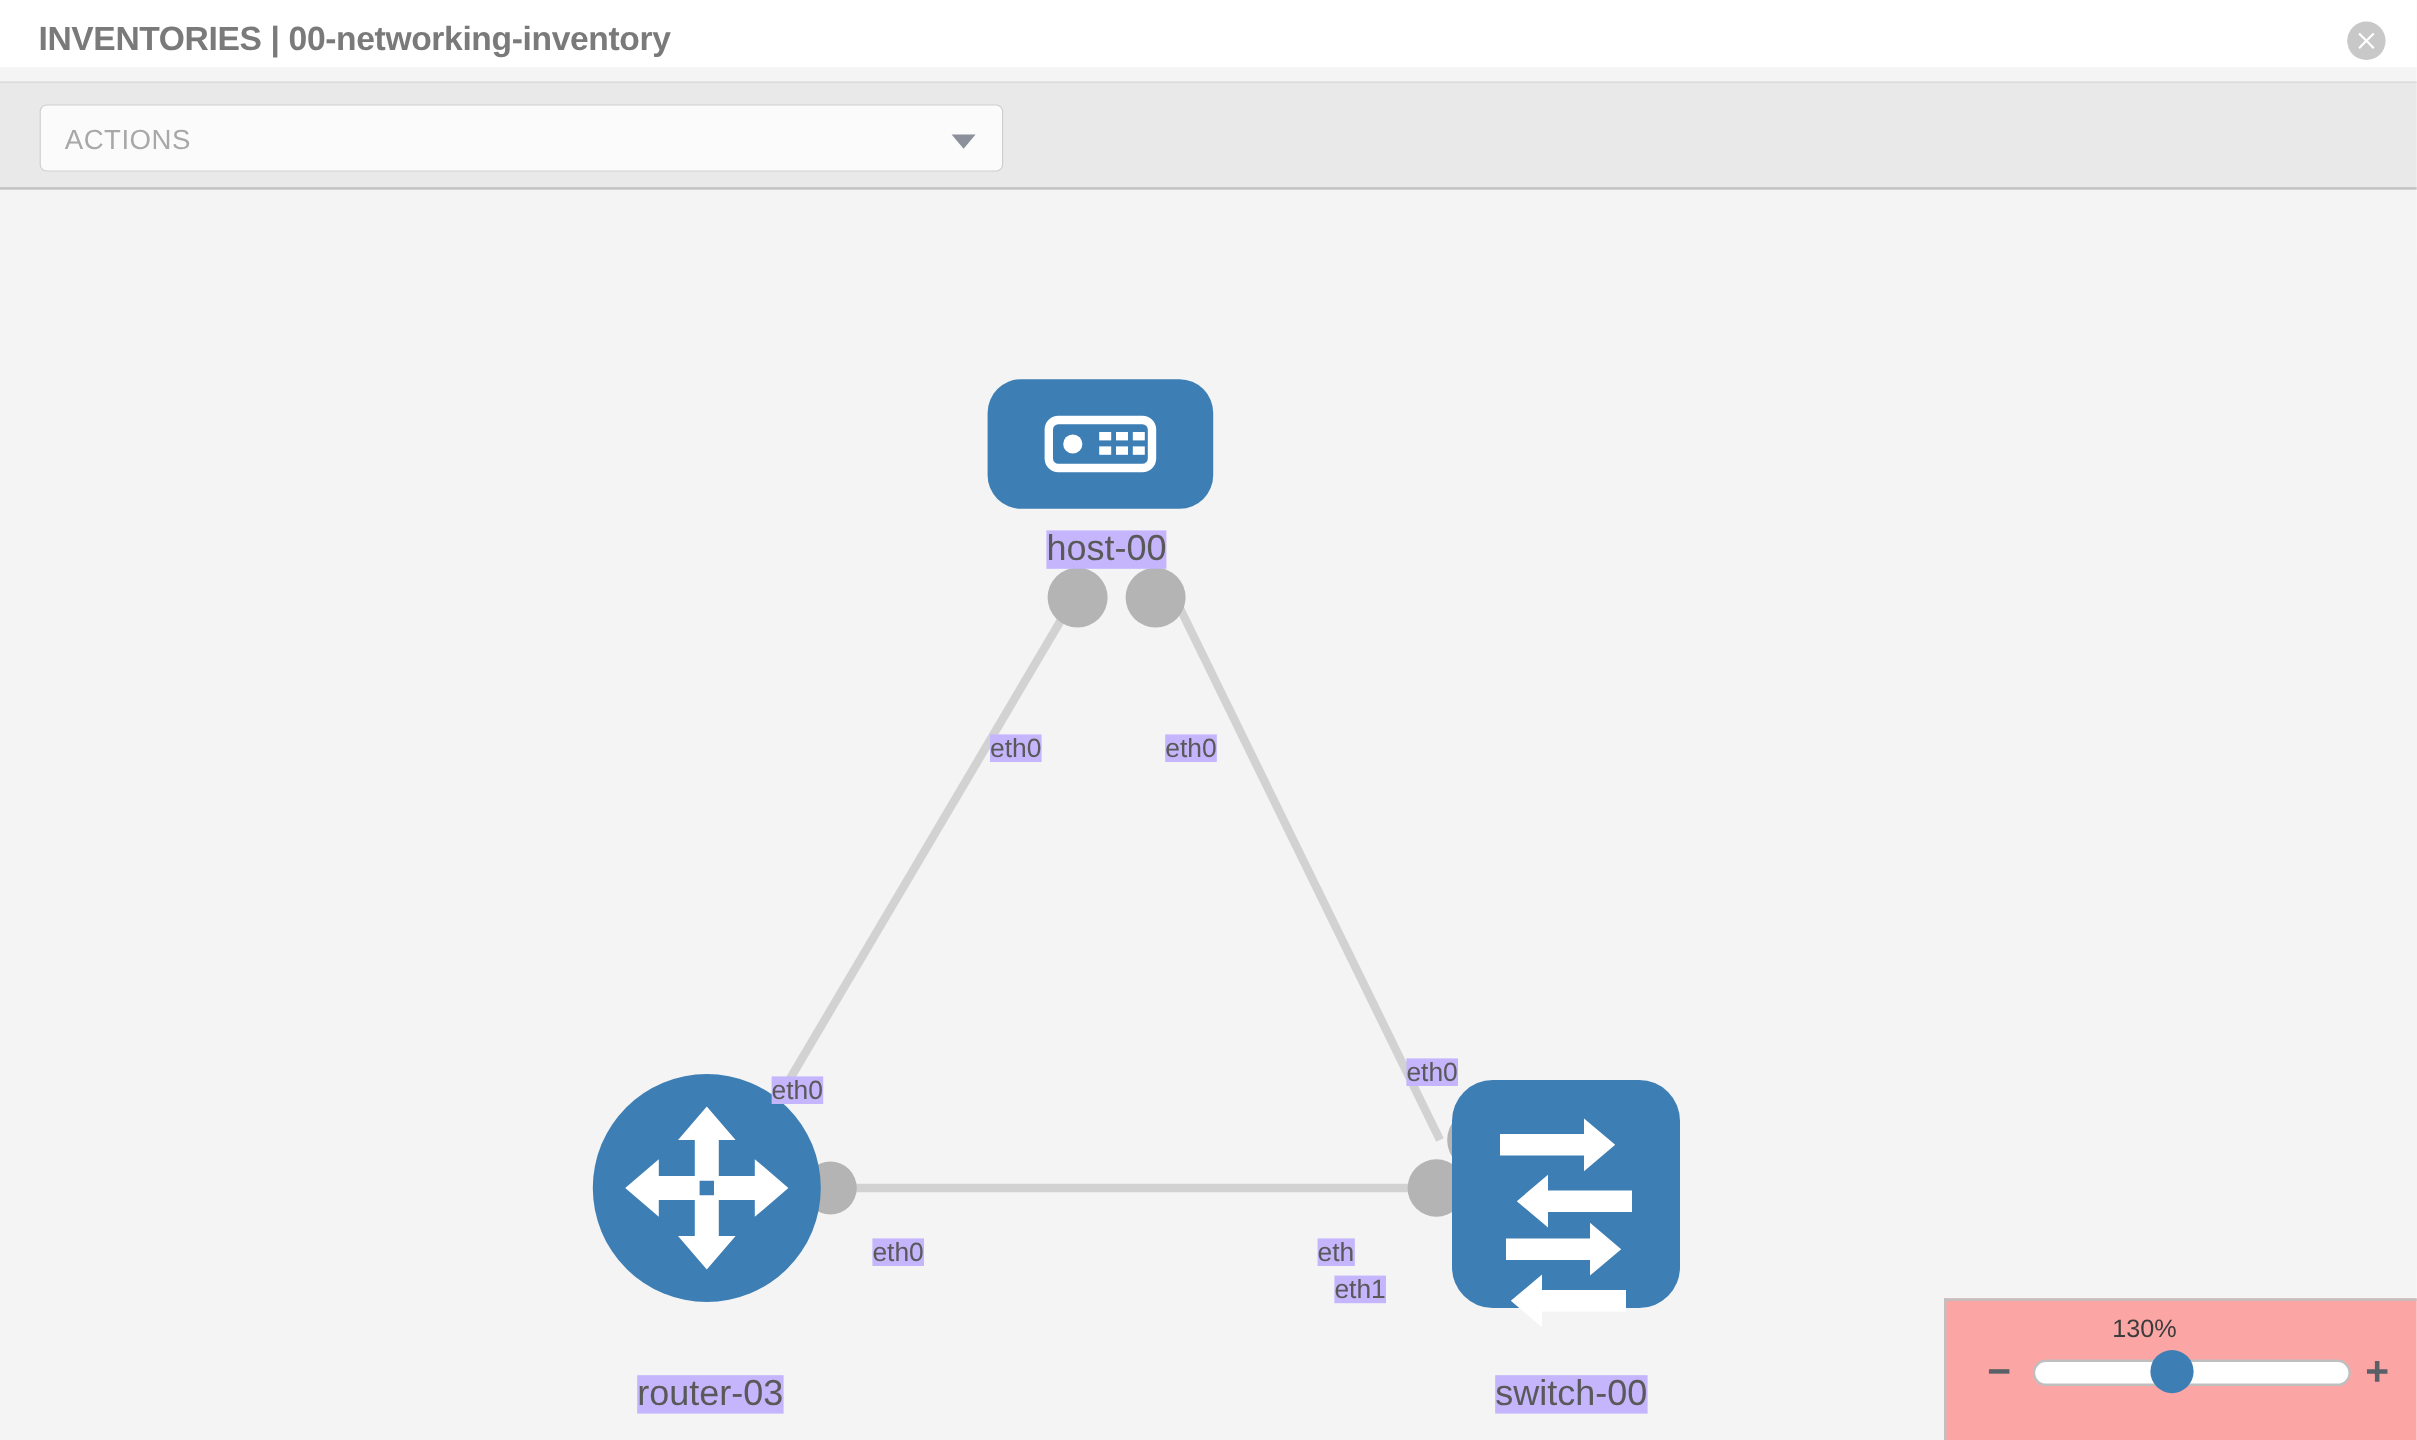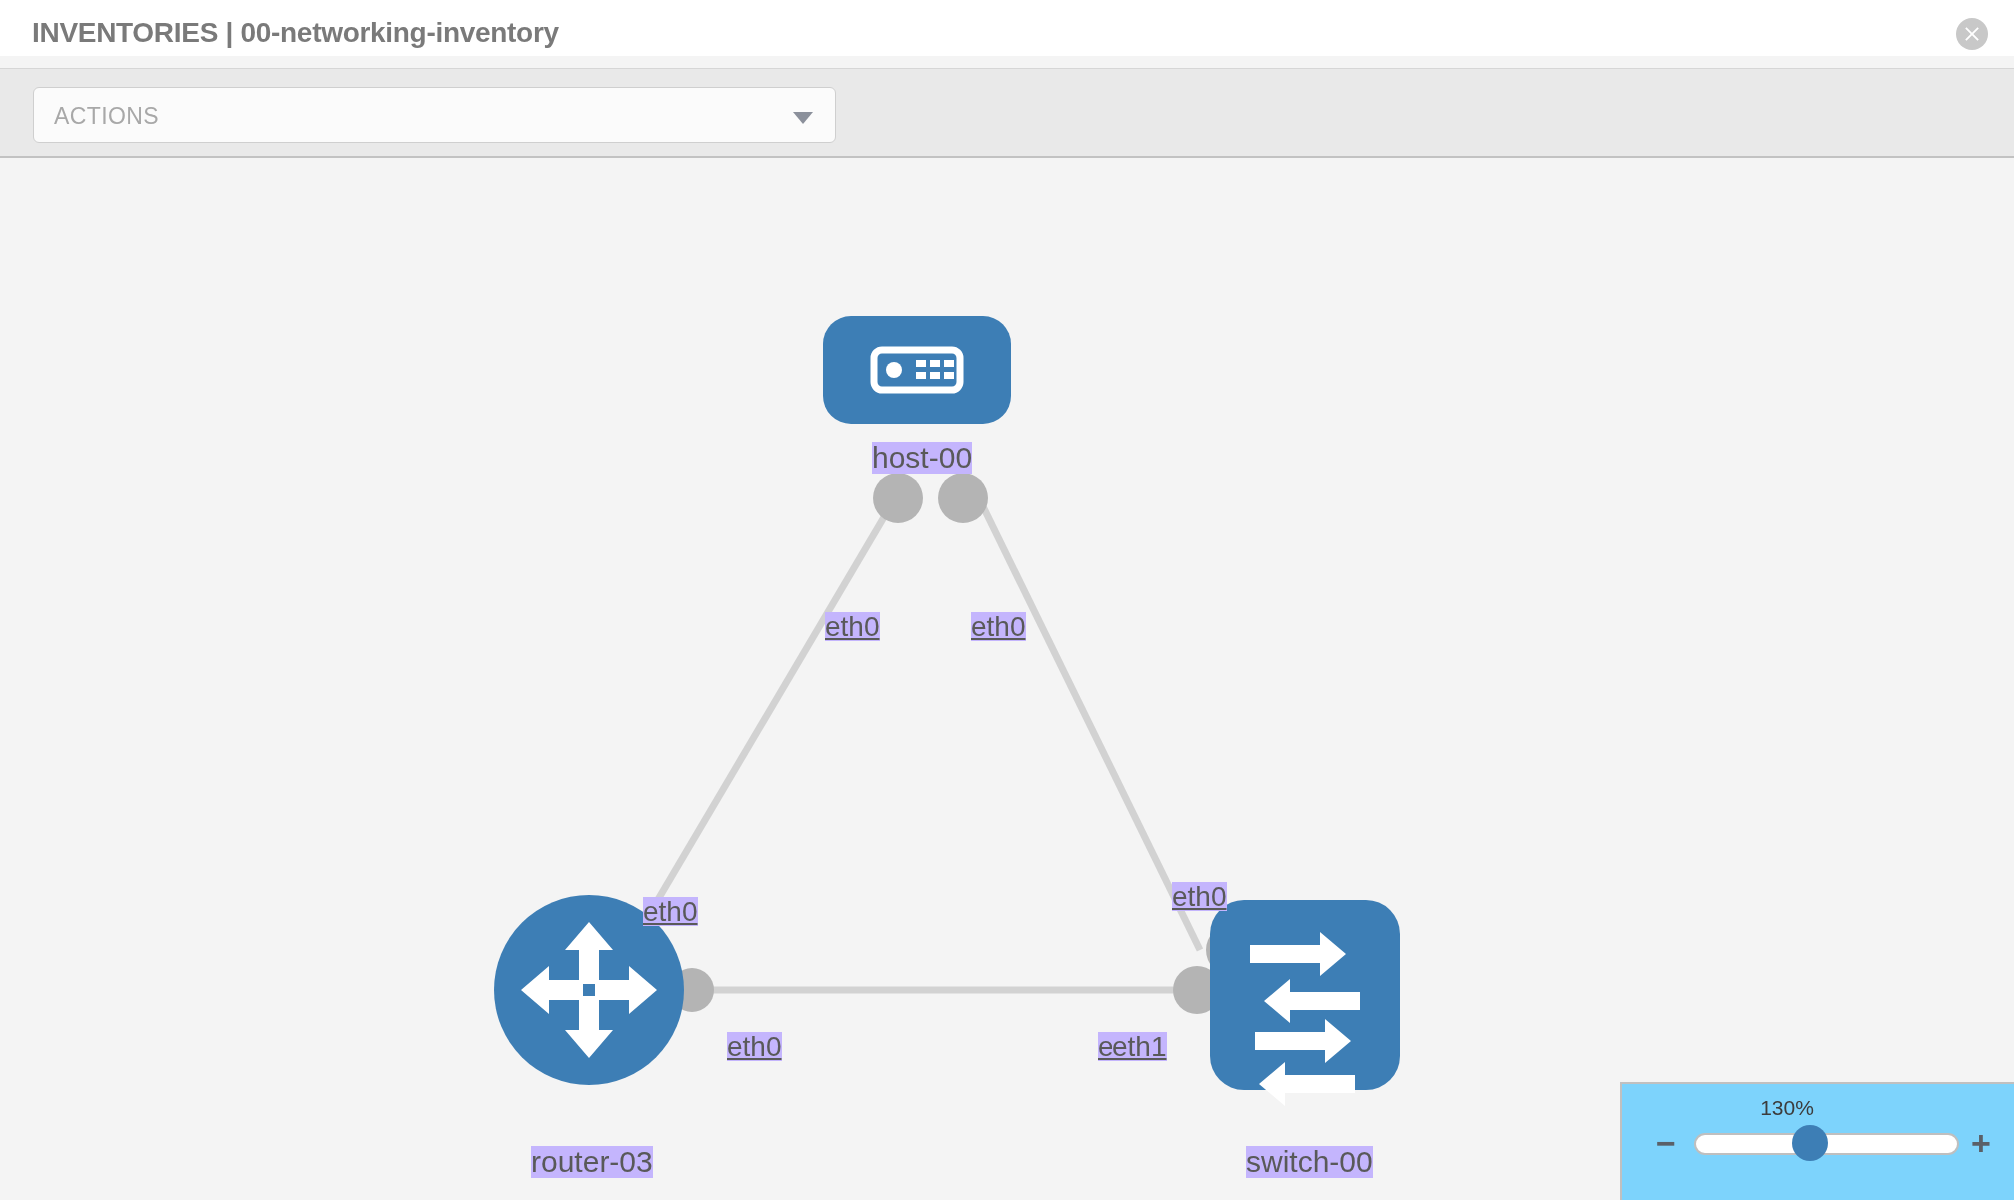"eth0" .iface { font-size: 28px -> 22px; text-decoration: underline -> none }
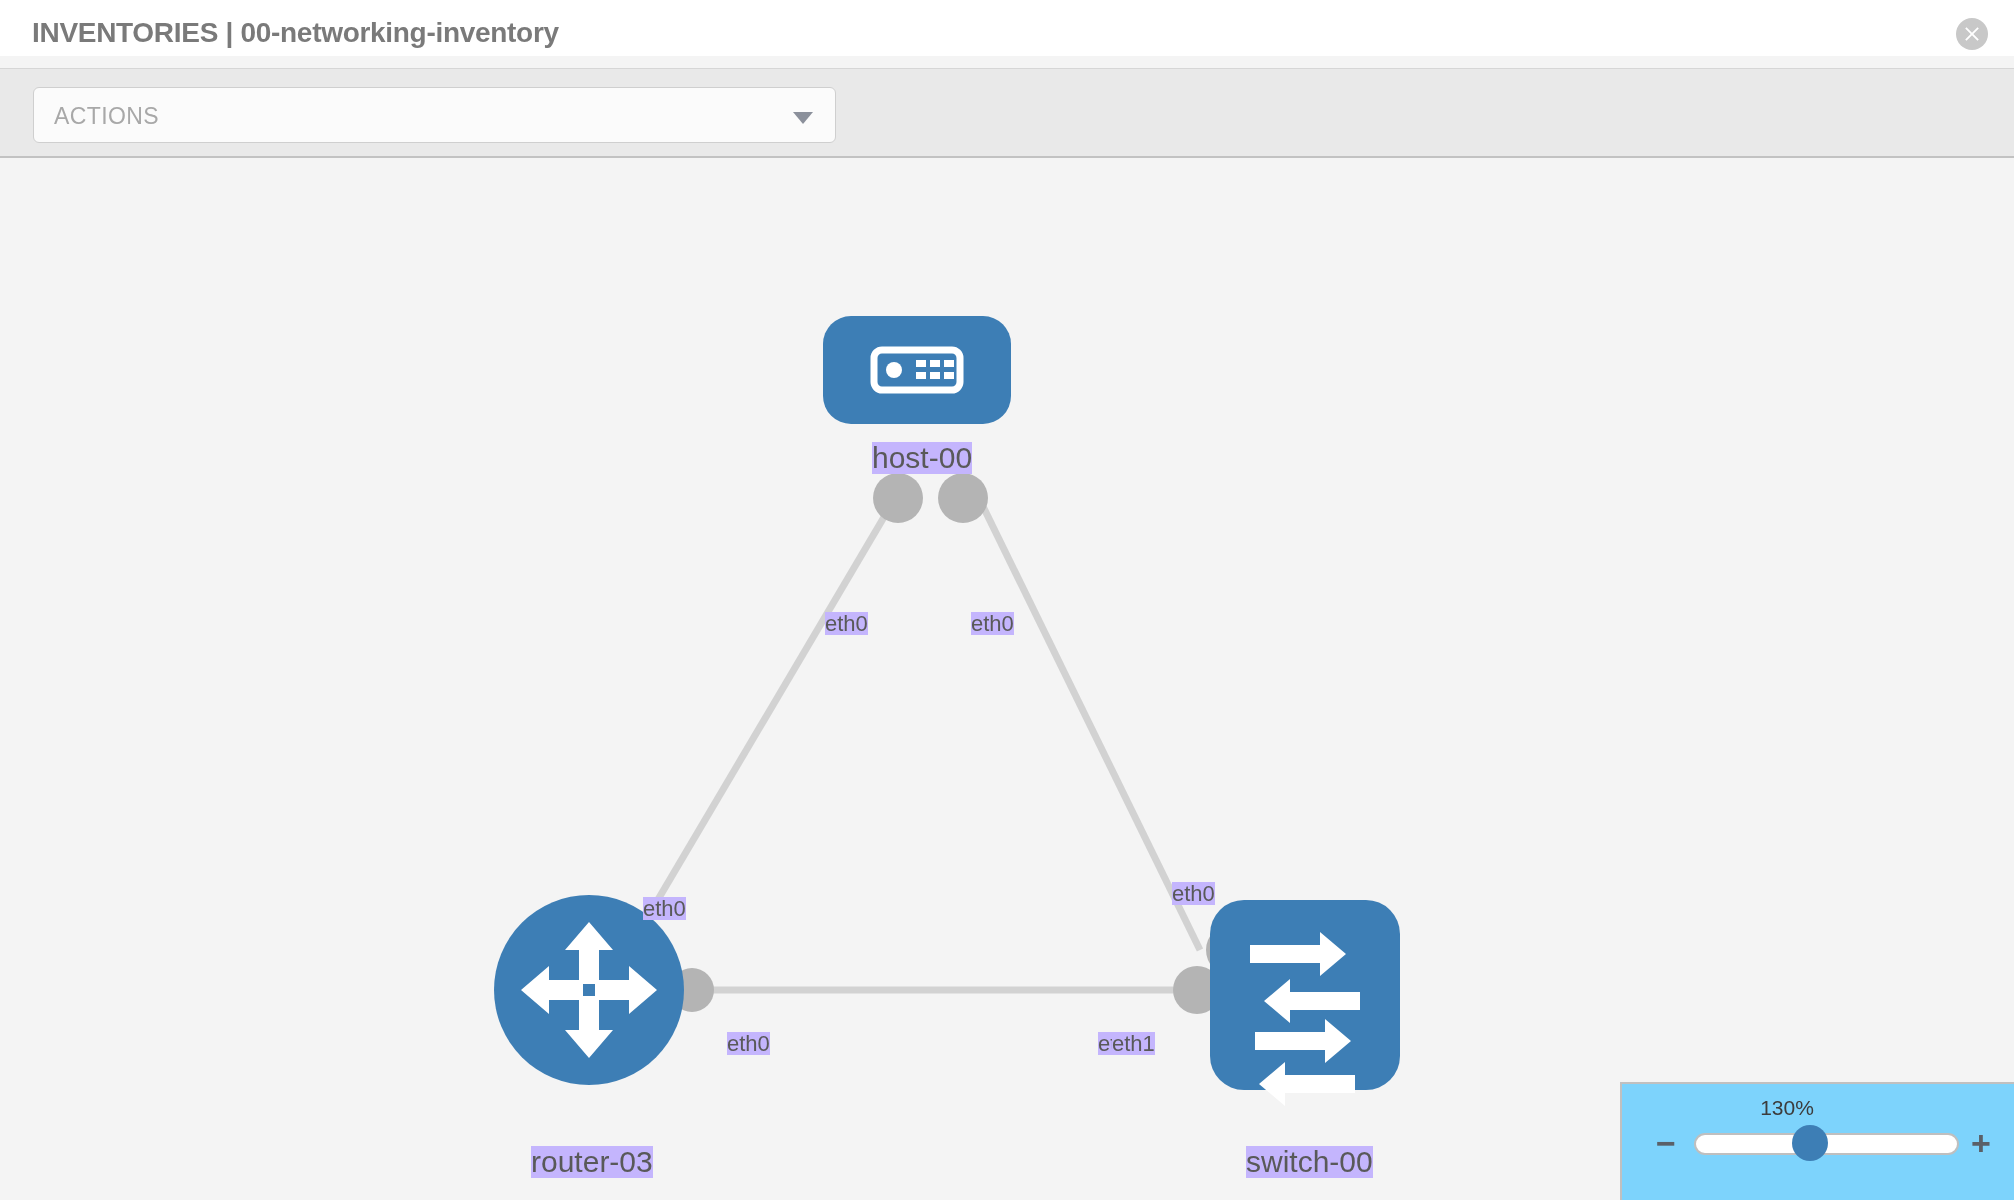"eth1" div.nlabel { top: 872px -> 903px }
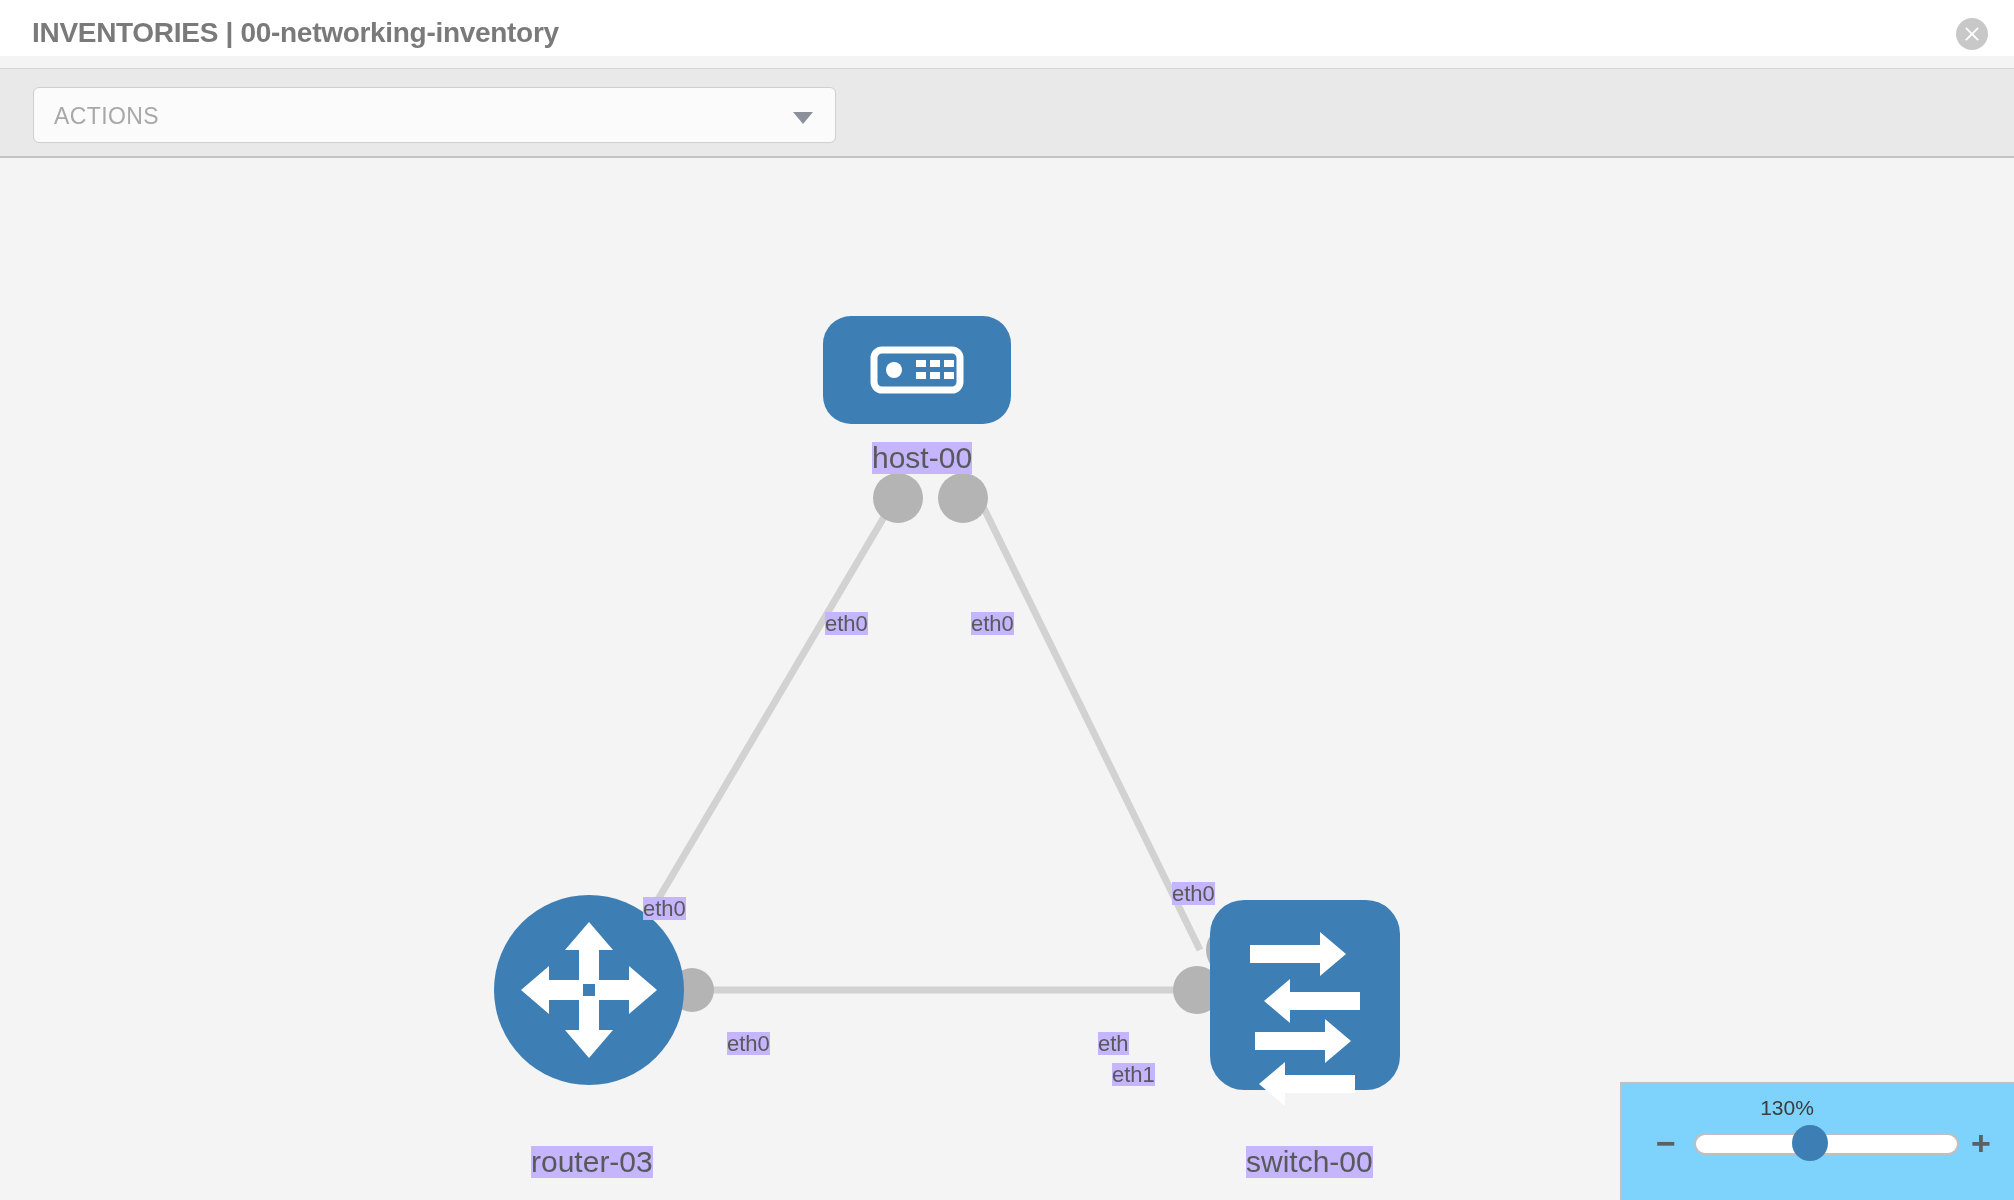"130%" .zoom-panel { background: #7dd3fc -> #fca5a5 }
